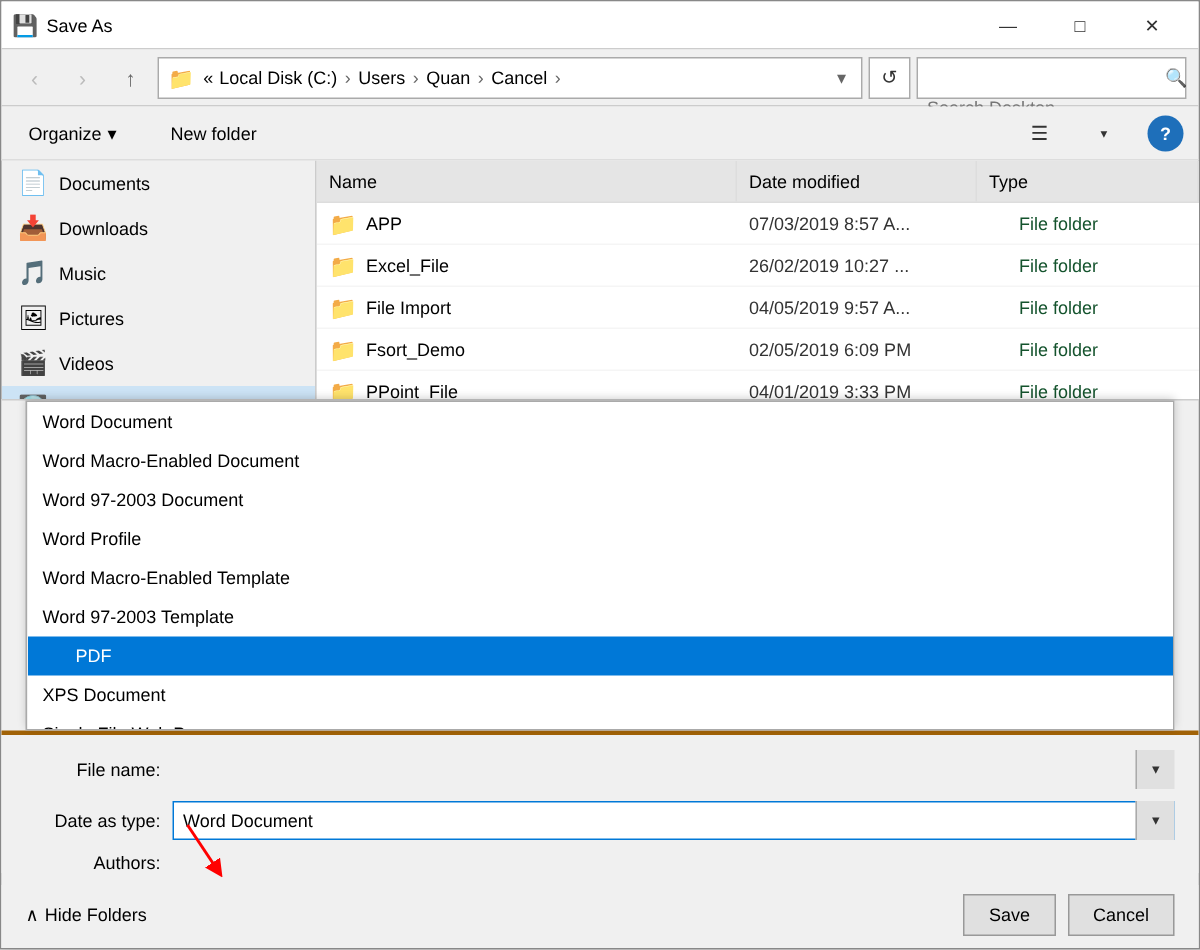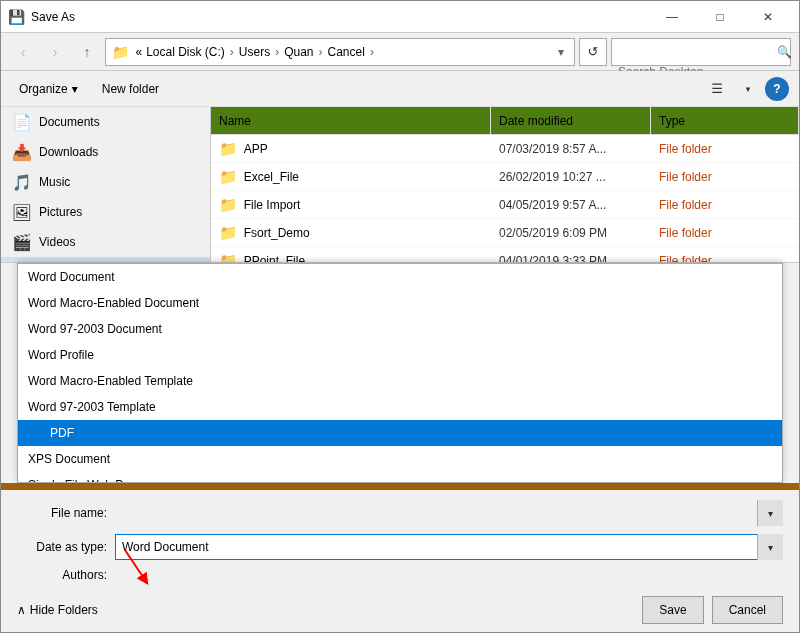"Organize" .toolbar-row { gap: 8px -> 20px }
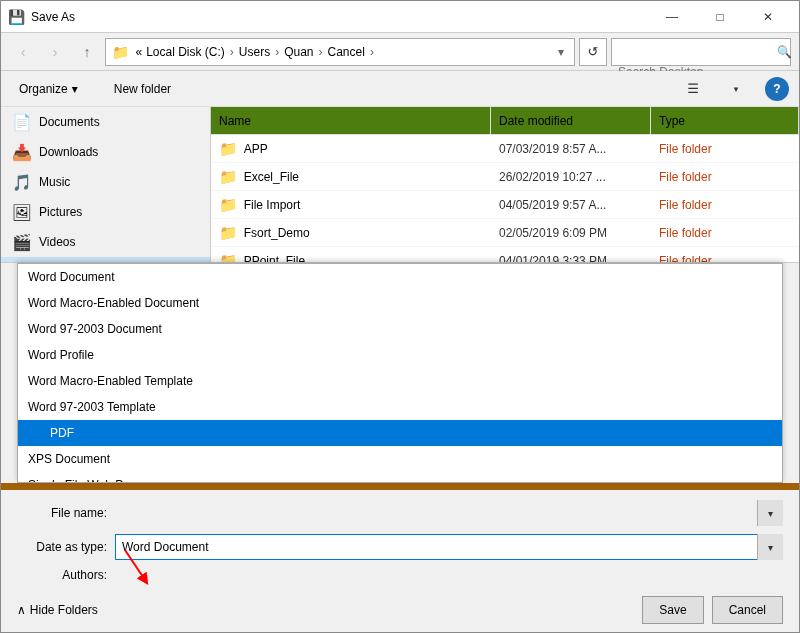"Name" .file-list-header { background: #4d7c0f -> #e5e5e5 }
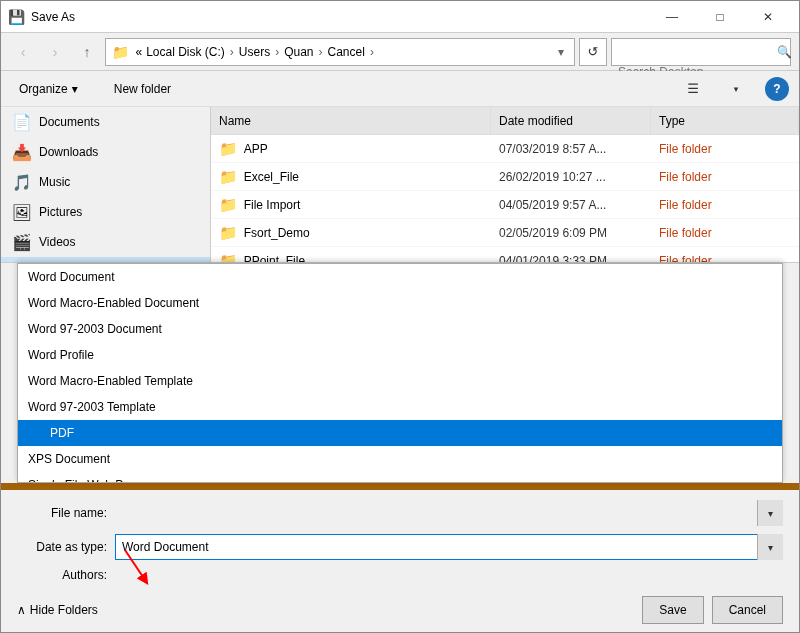"File folder" .file-row .cell-type { color: #c2410c -> #14532d; margin-left: none -> 20px }
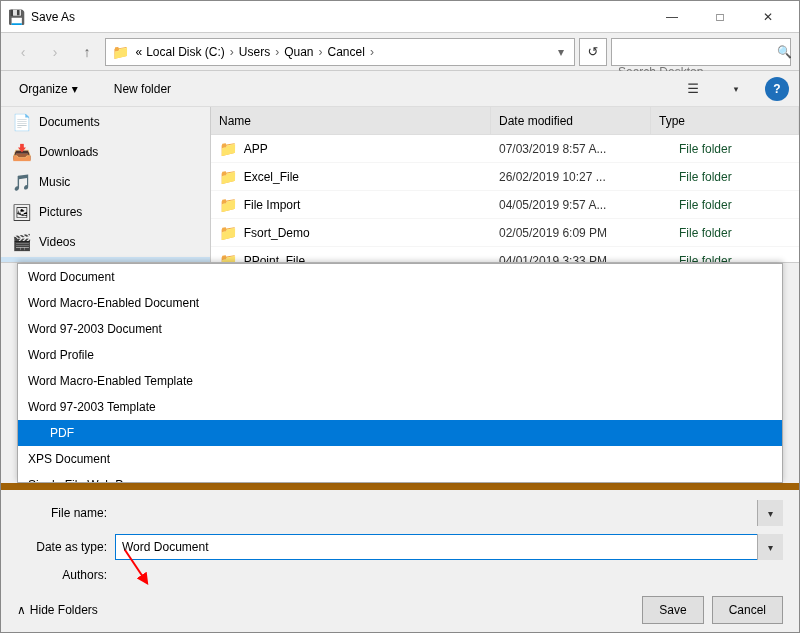"File name:" .bottom-form { border-top: 7px solid #a16207 -> 3px solid #a16207 }
